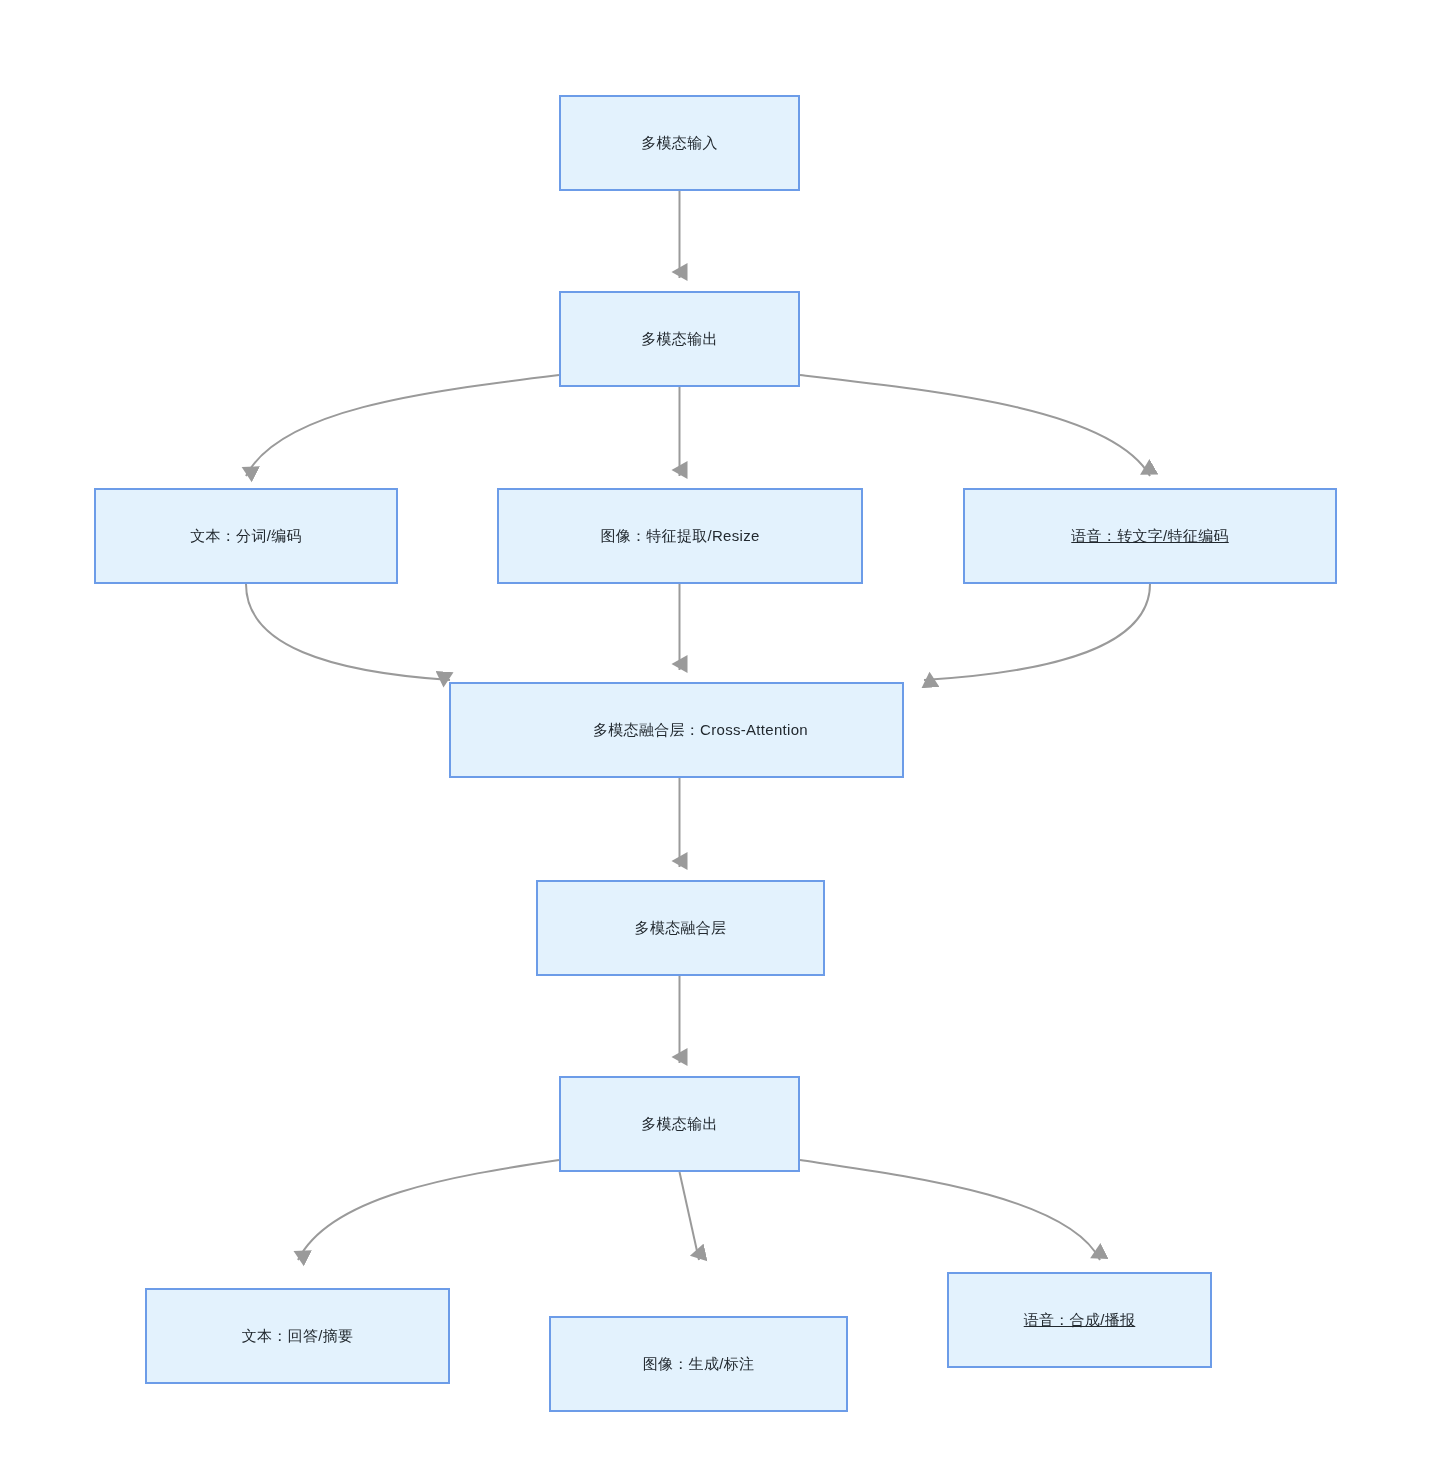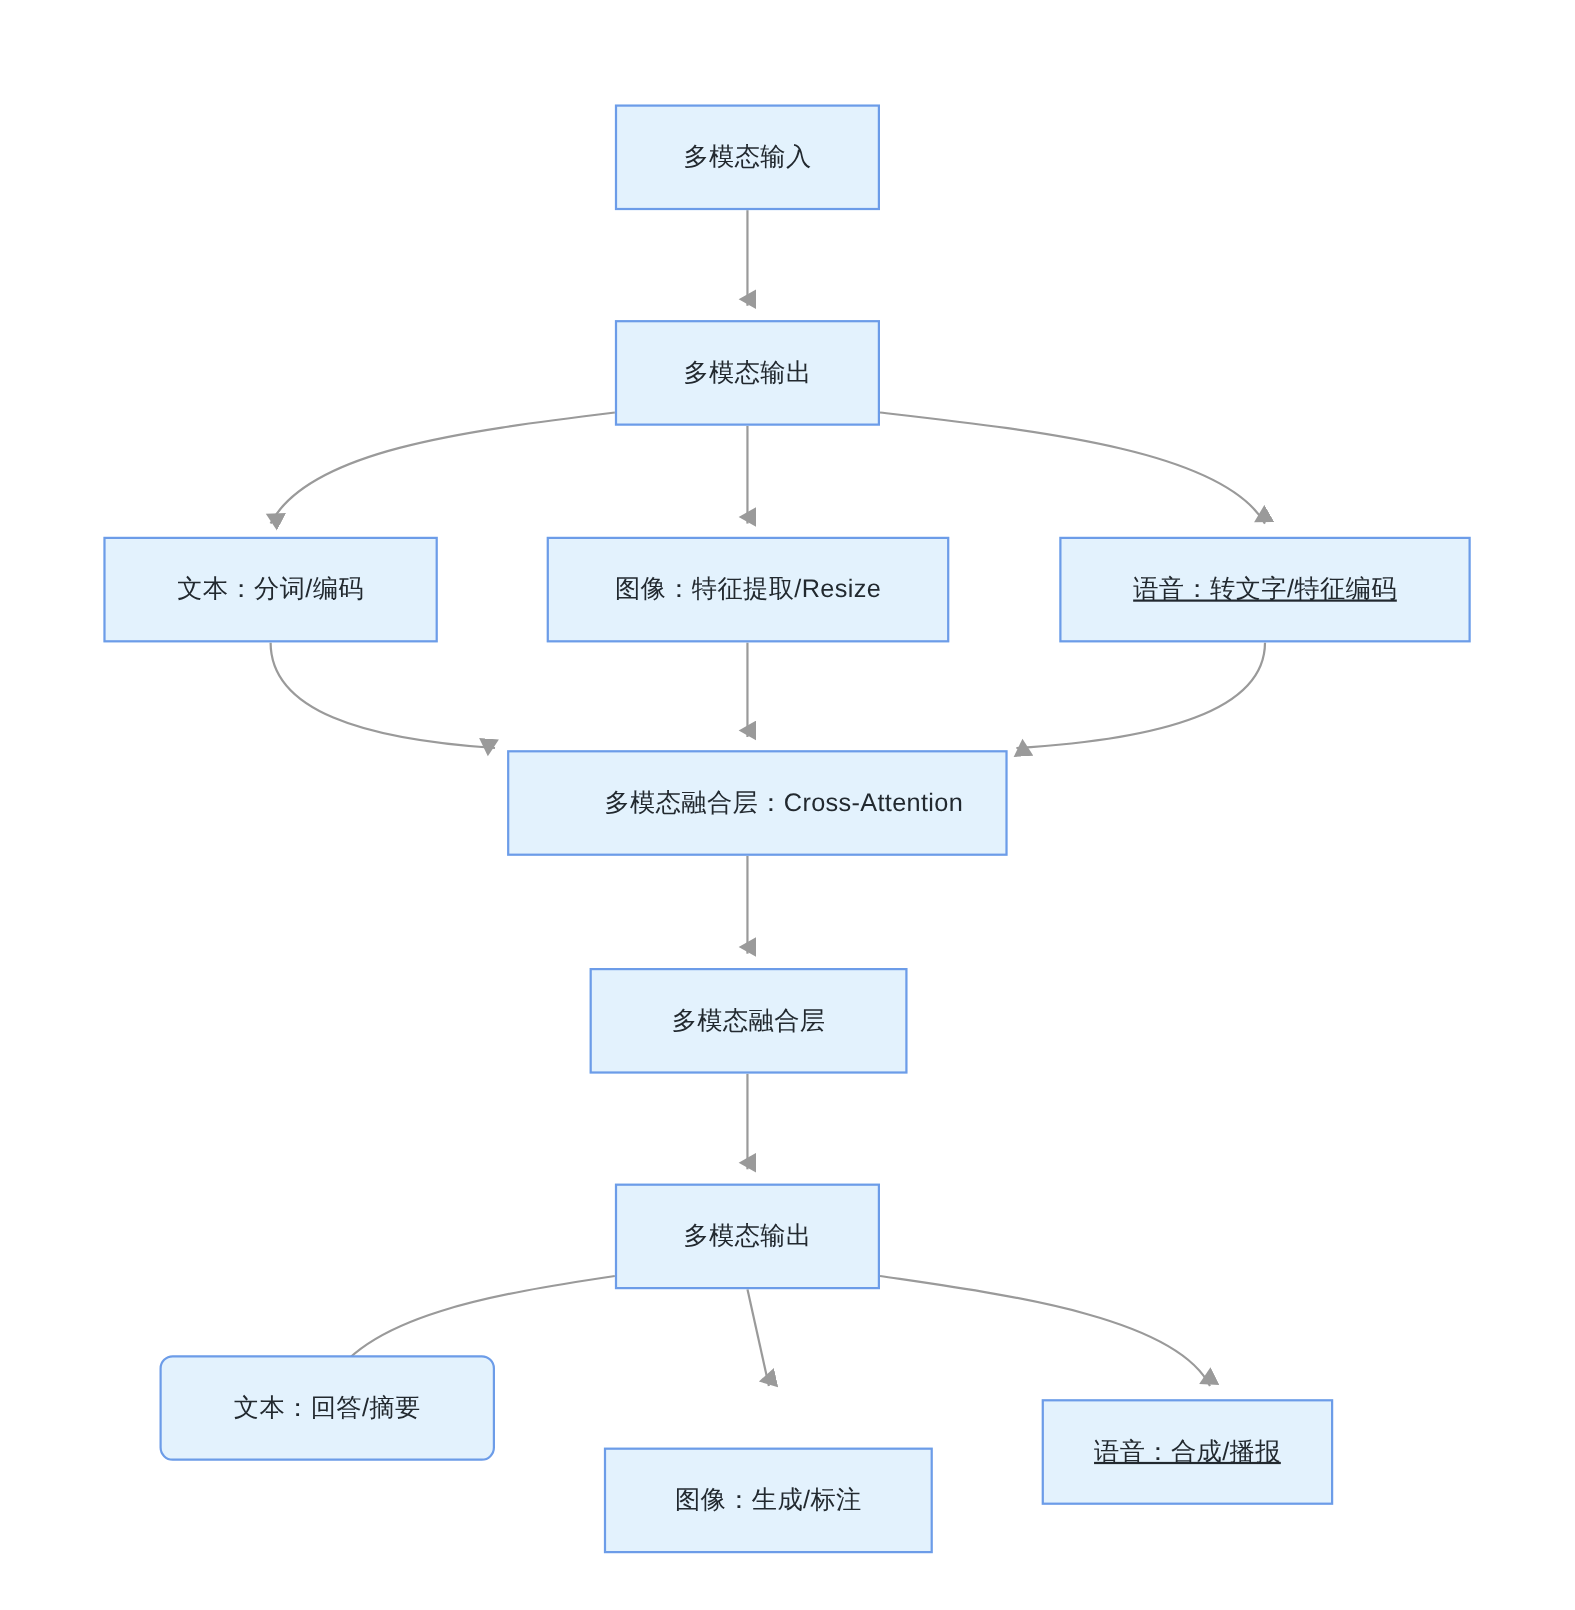"多模态输入" .node { font-size: 23px -> 15px }
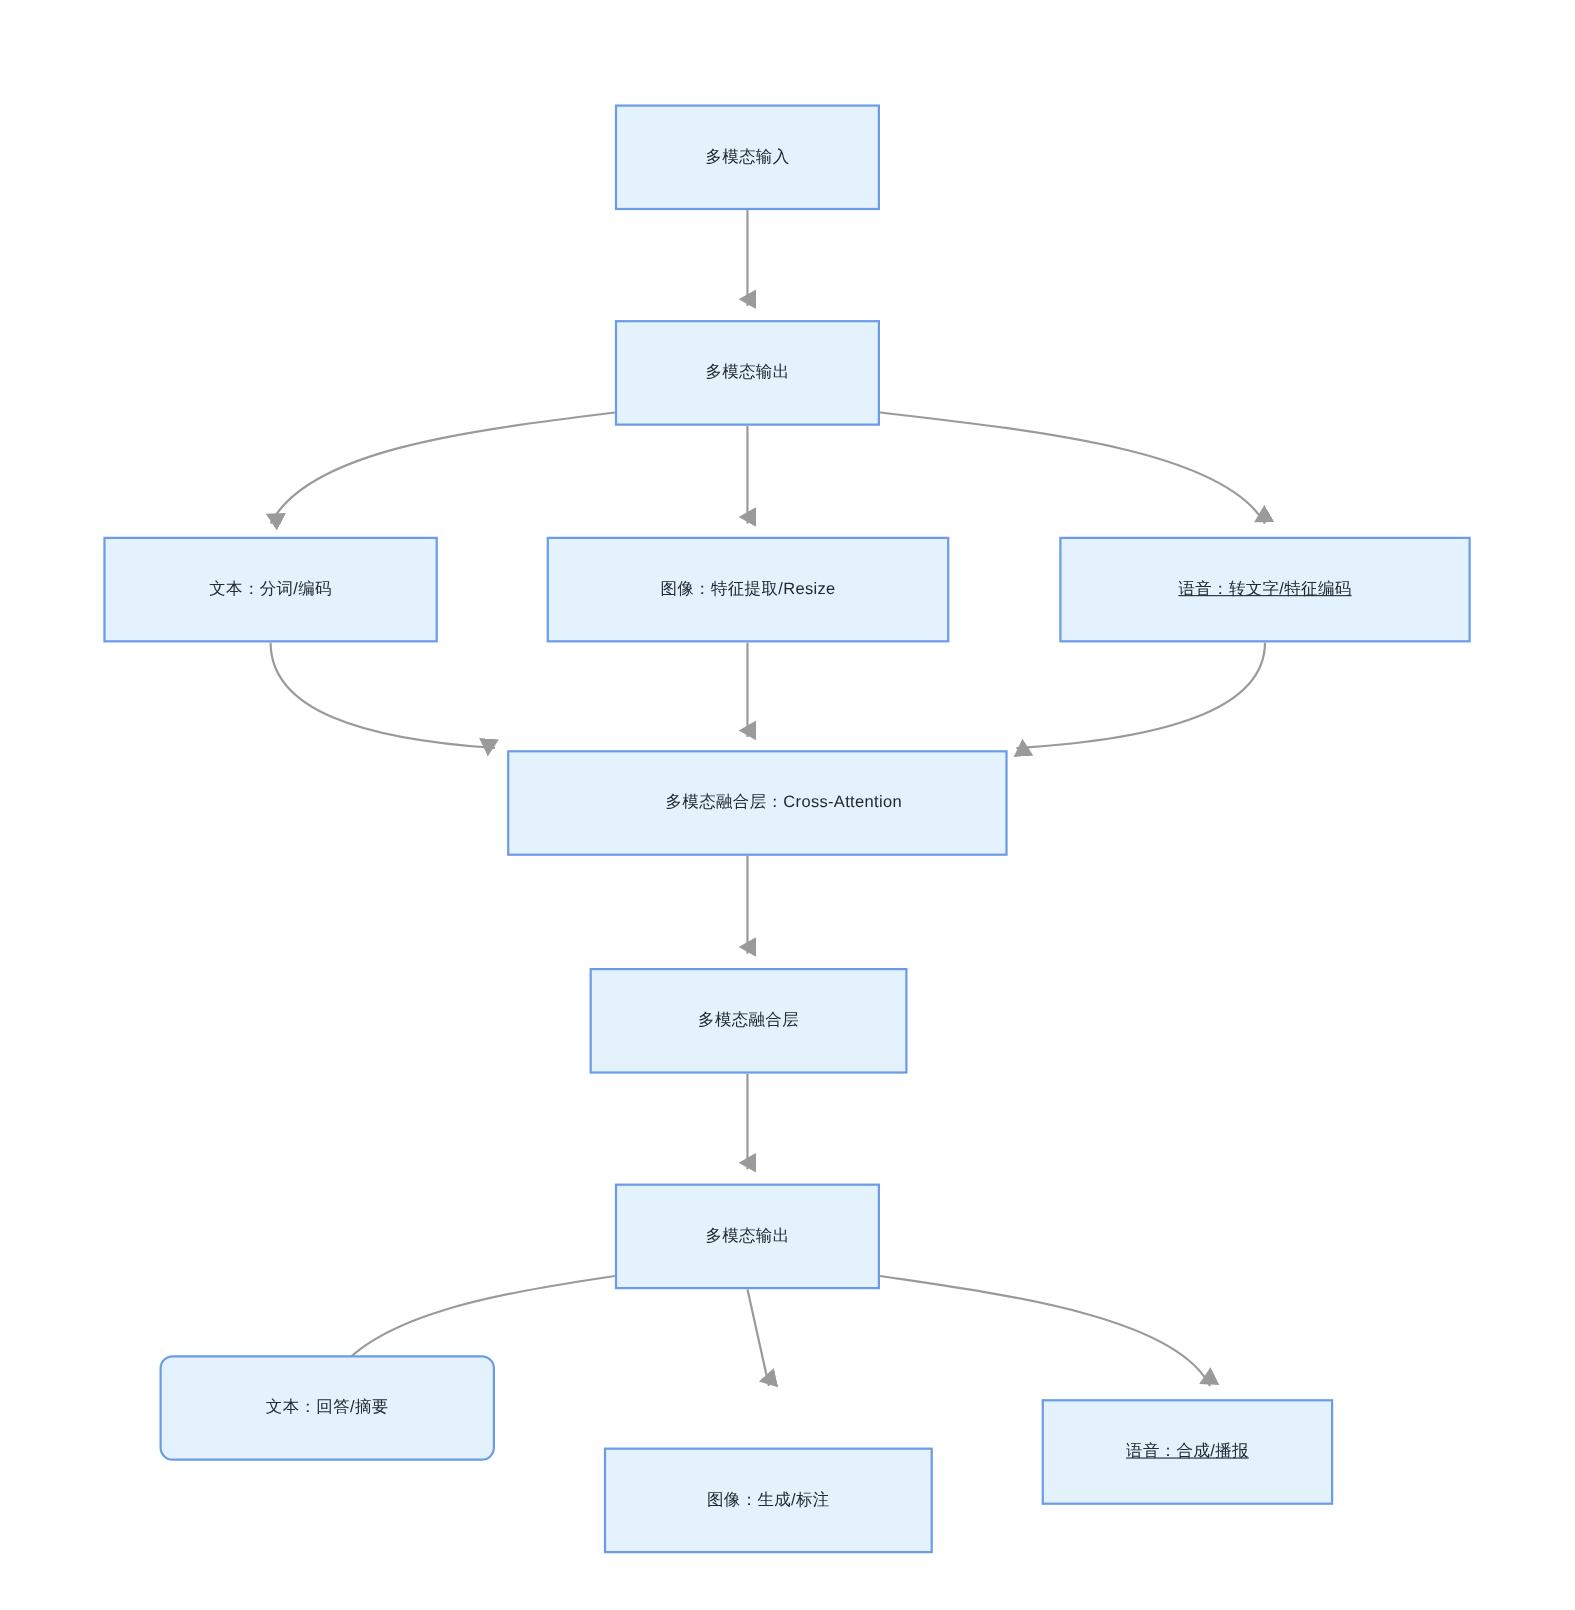"多模态融合层：Cross-Attention" div.node { left: 461px -> 449px }
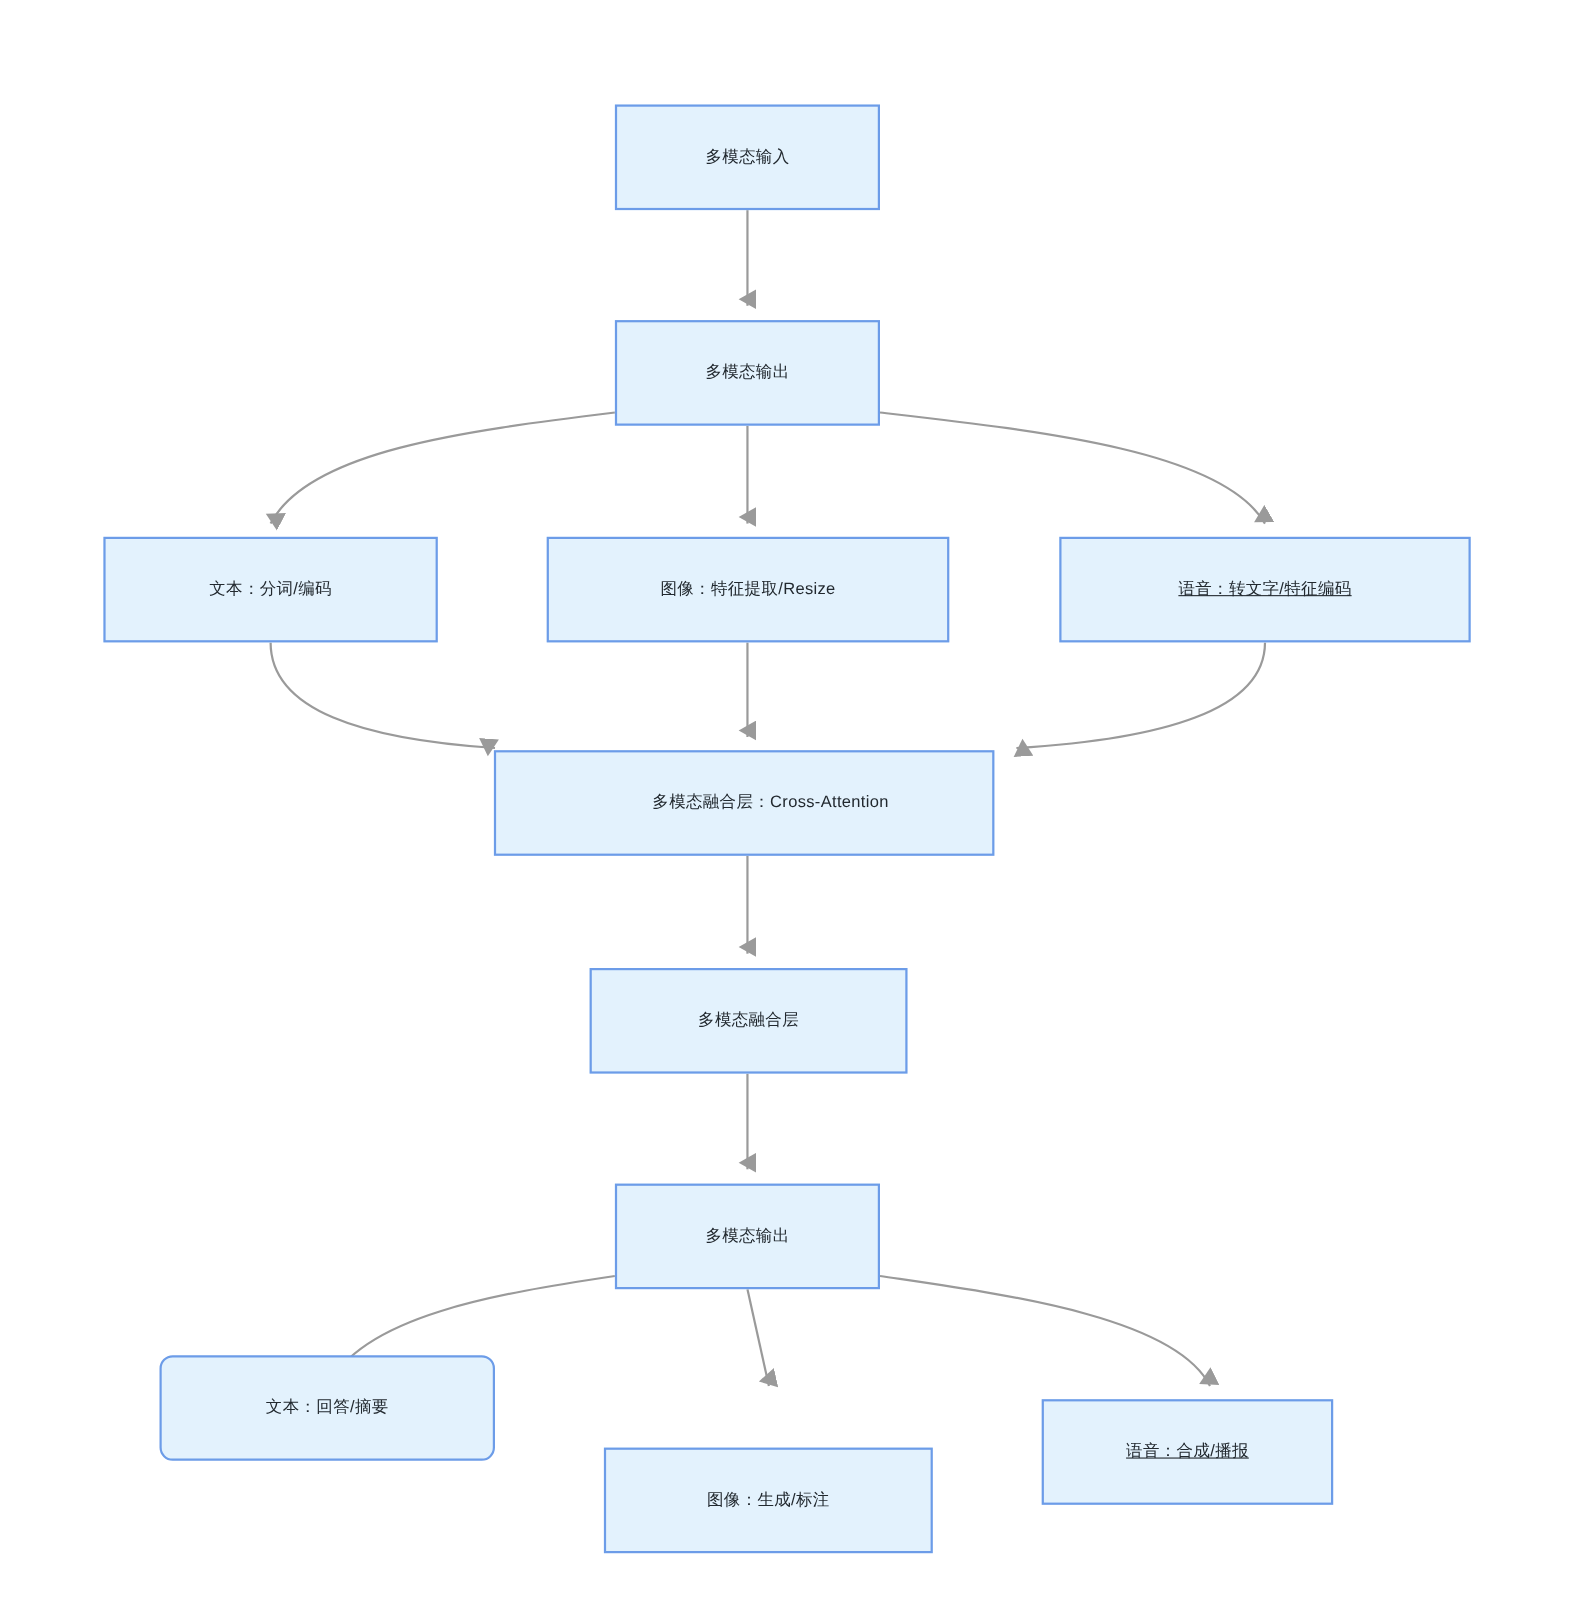"文本：回答/摘要" div.node { border-radius: 12px -> none; top: 1232px -> 1288px }
